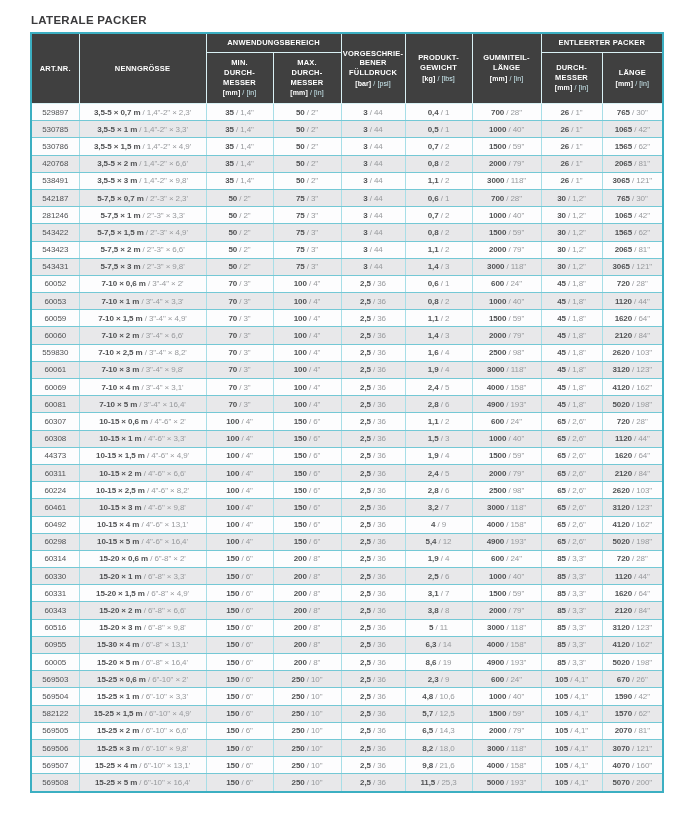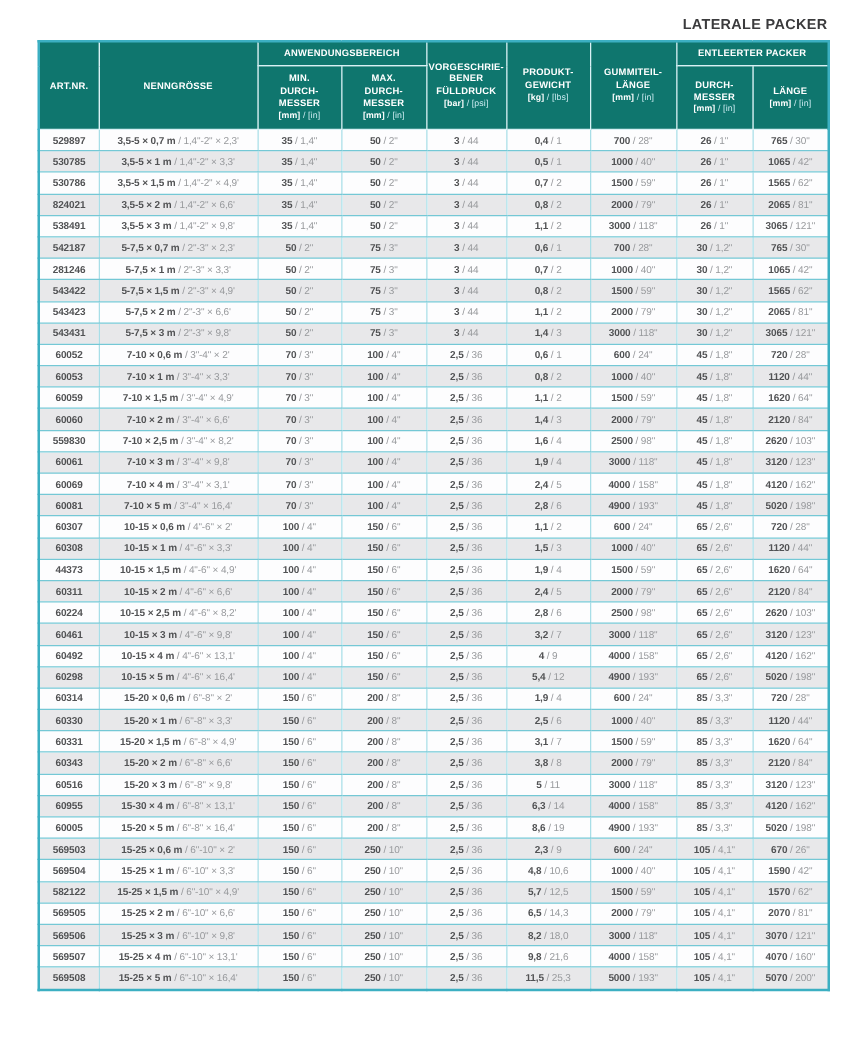"LATERALE PACKER" .doc-title { text-align: right -> none }
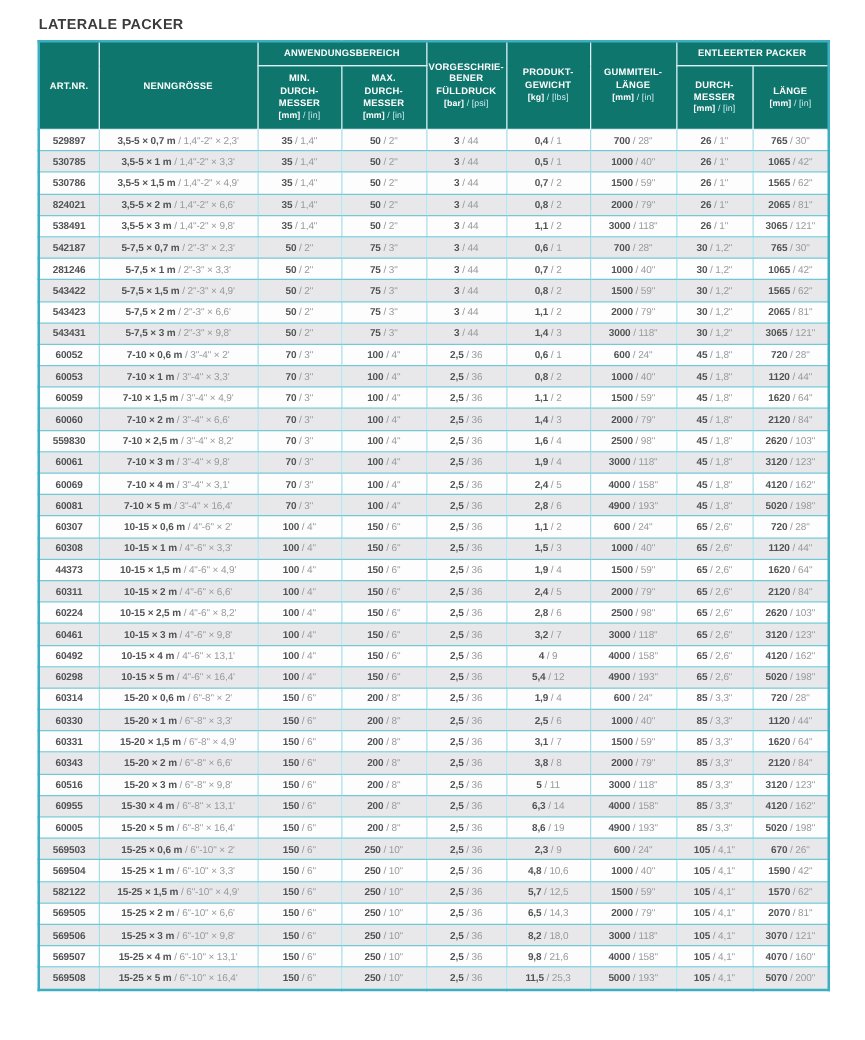"ANWENDUNGSBEREICH" thead th { background: #0f766e -> #404040 }
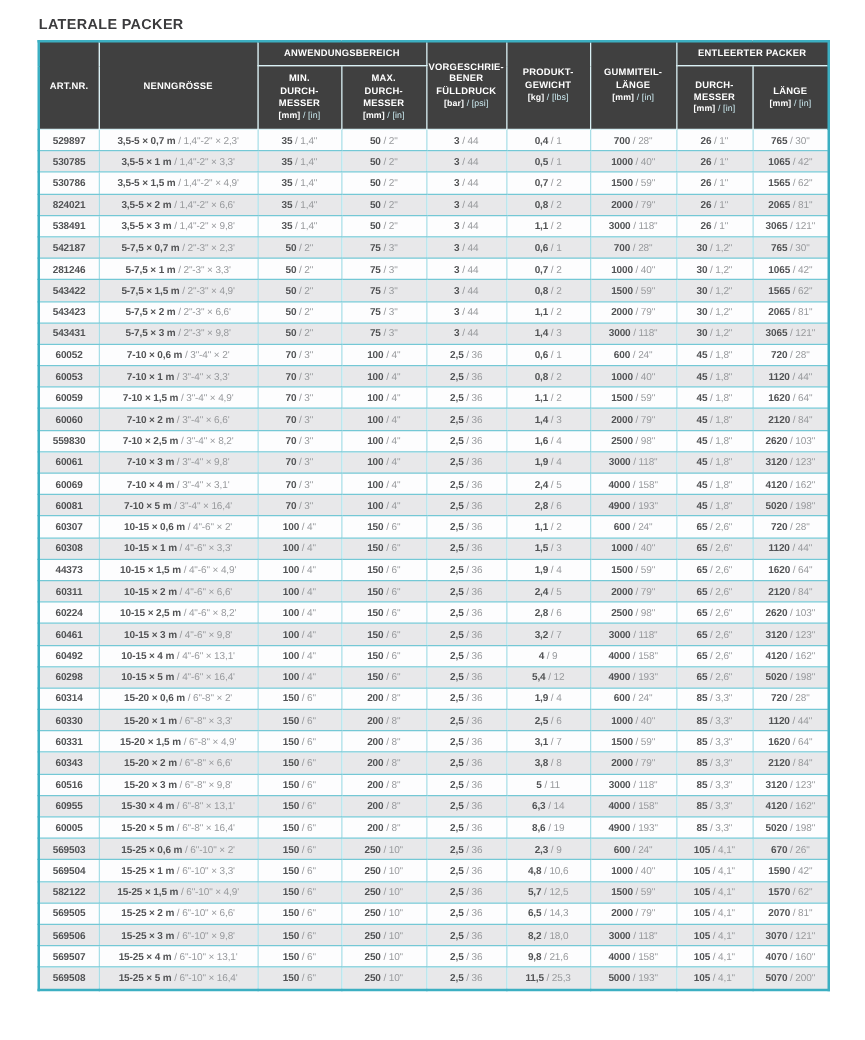"529897" tbody td.art { font-weight: bold -> normal }
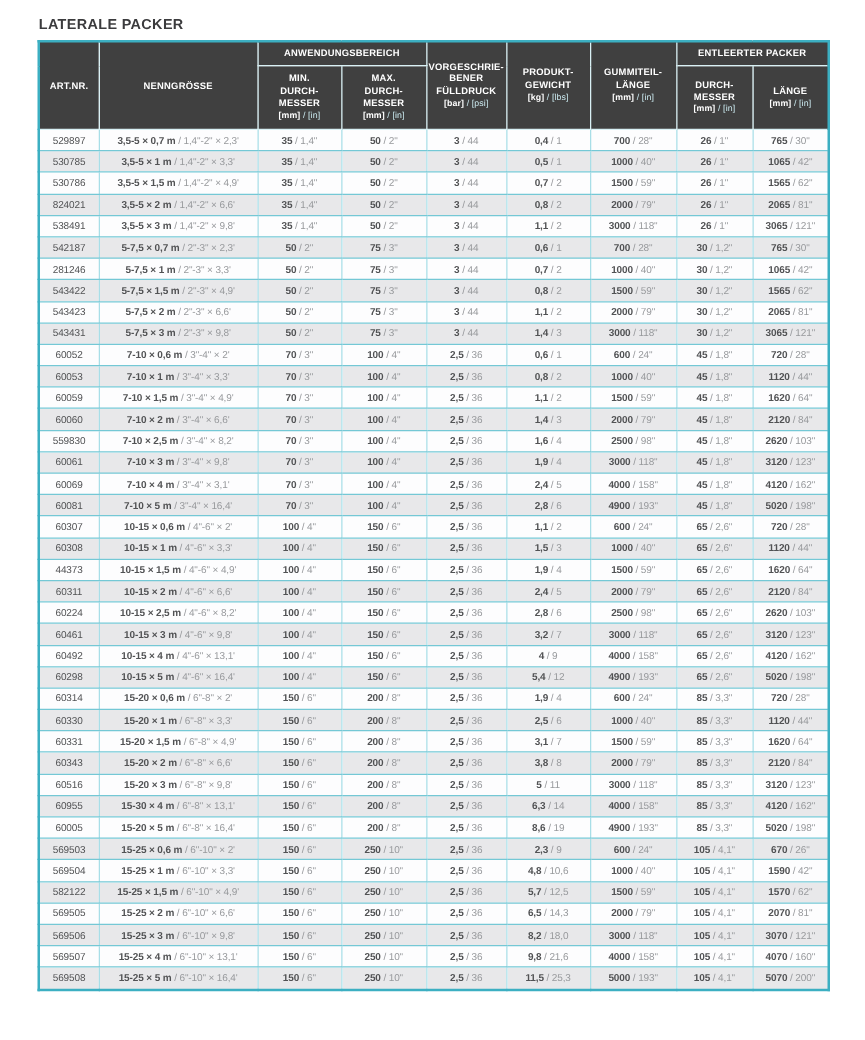"824021" td.art { text: 824021 -> 420768 }
